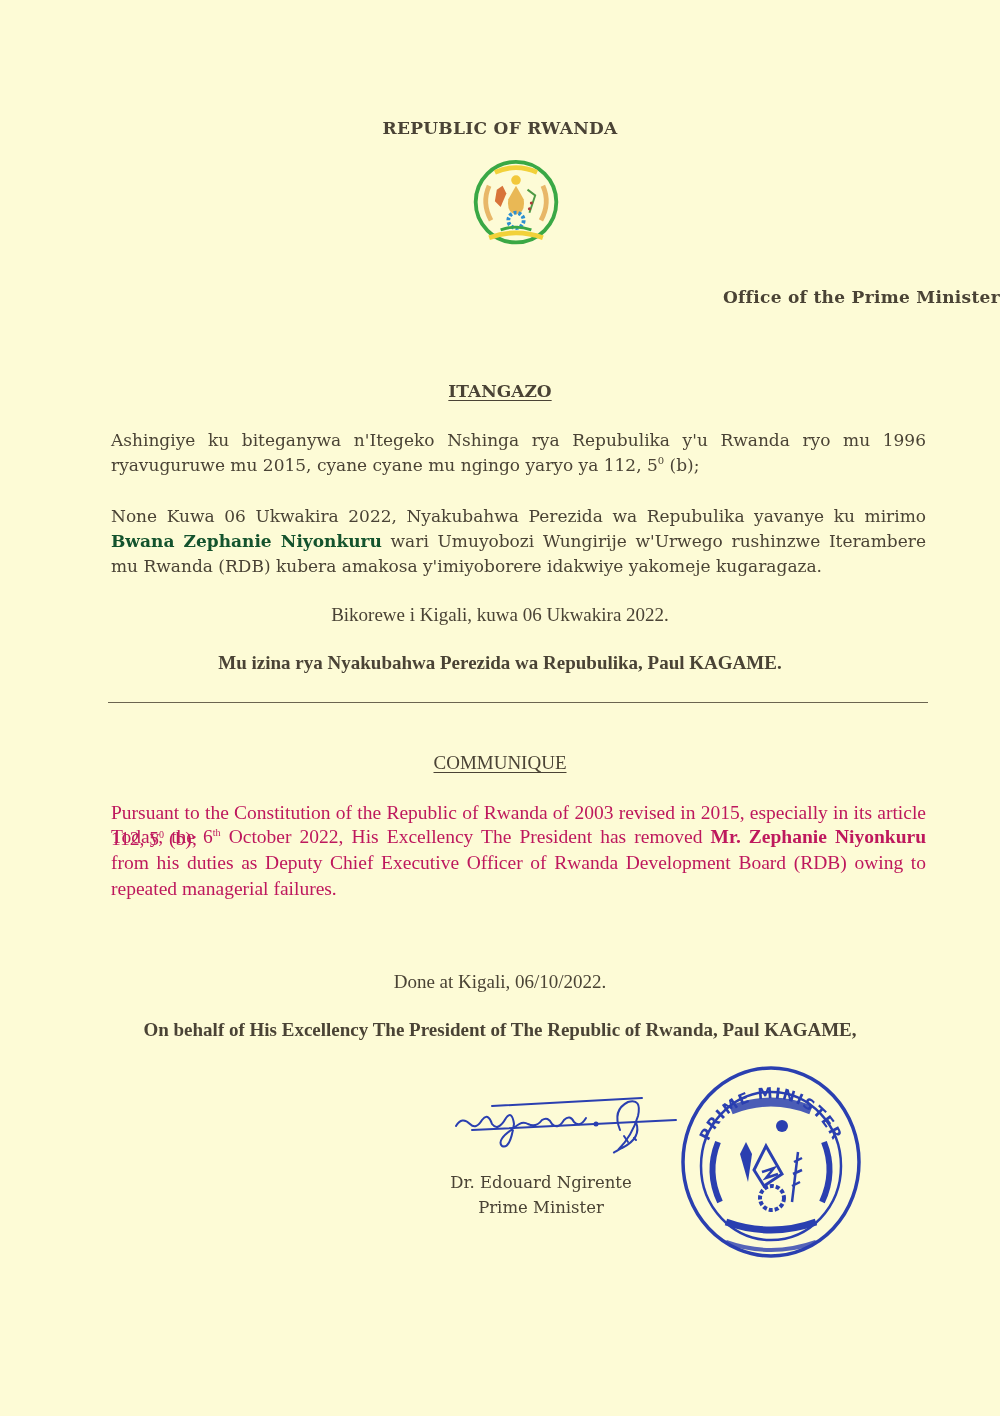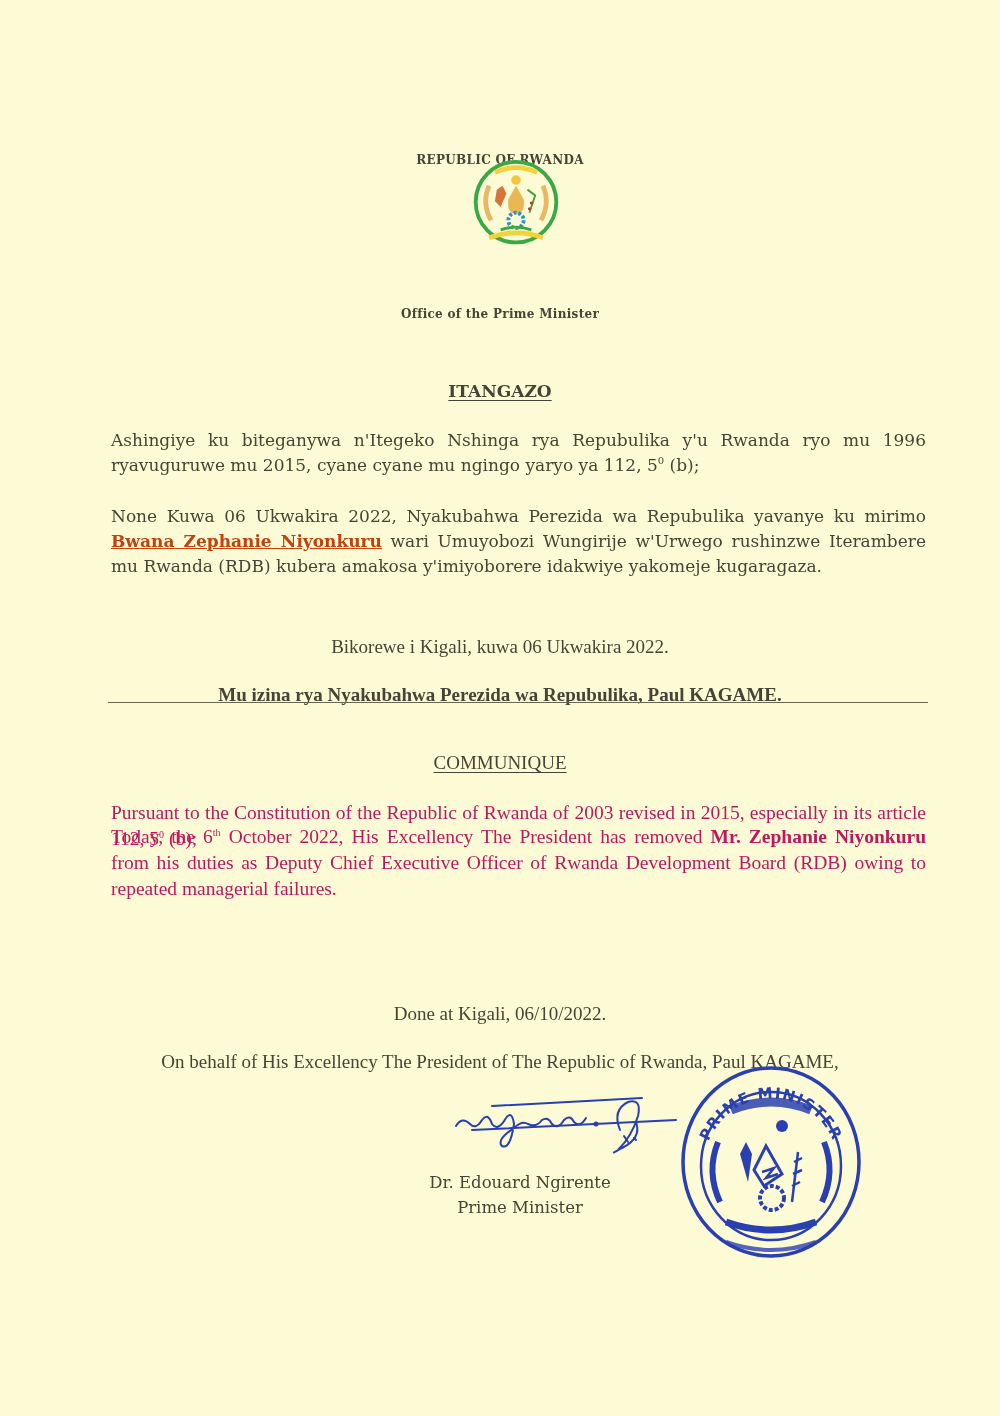"REPUBLIC OF RWANDA" .title { font-size: 12px -> 17px; margin-top: 35px -> none }
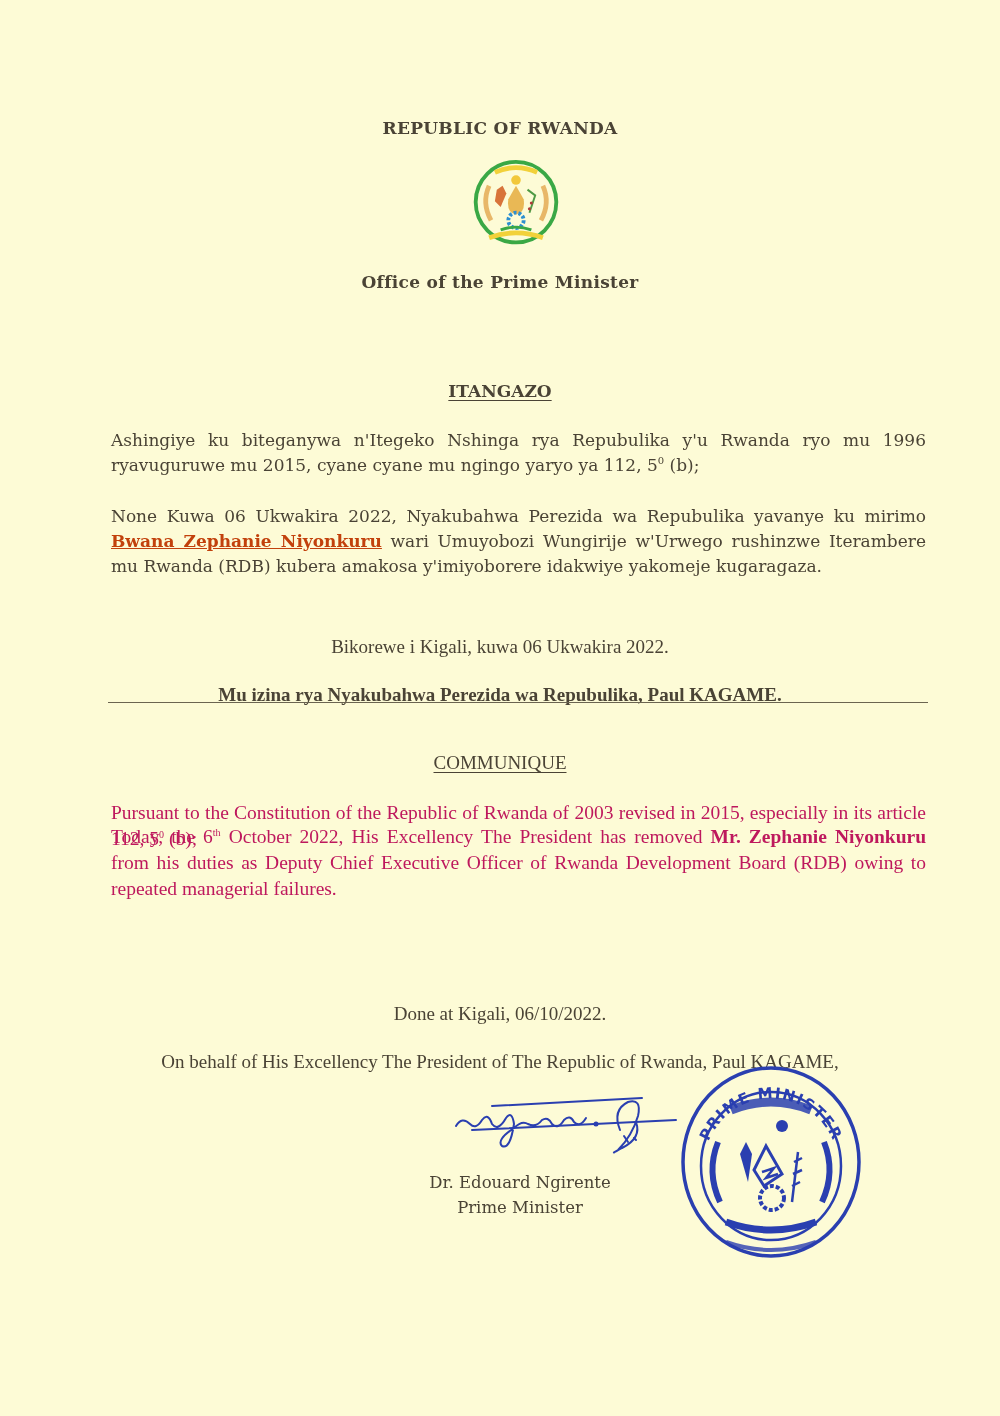"Office of the Prime Minister" div.abs { text-align: none -> right; top: 272px -> 287px }
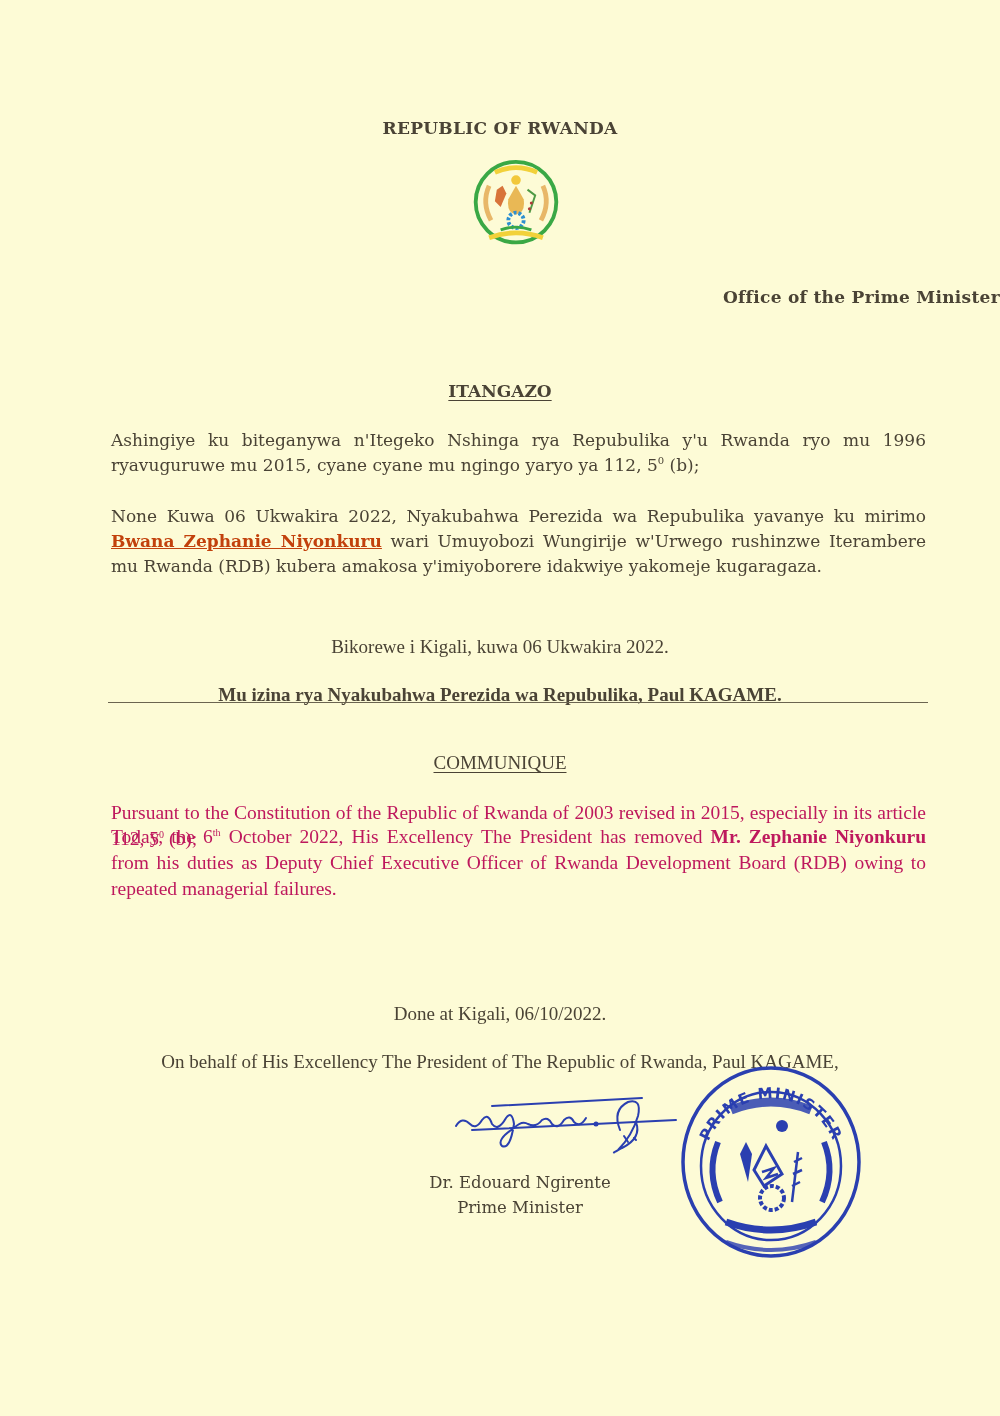"Bwana Zephanie Niyonkuru" .para b { color: #c2410c -> #14532d; text-decoration: underline -> none }
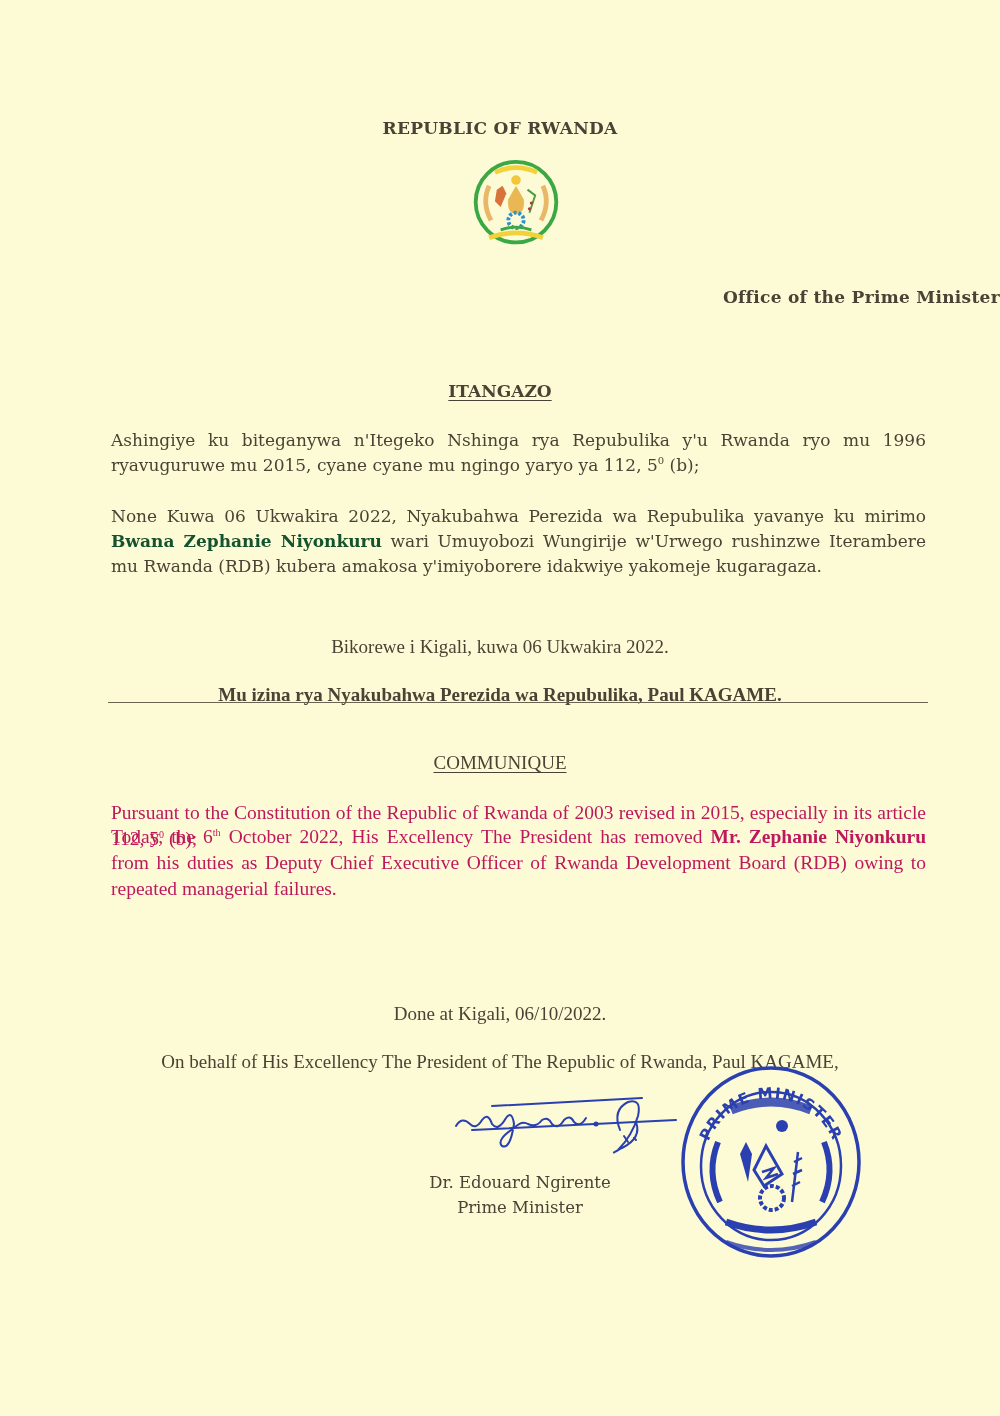"Bikorewe i Kigali, kuwa 06" .cond { margin-top: 32px -> none }
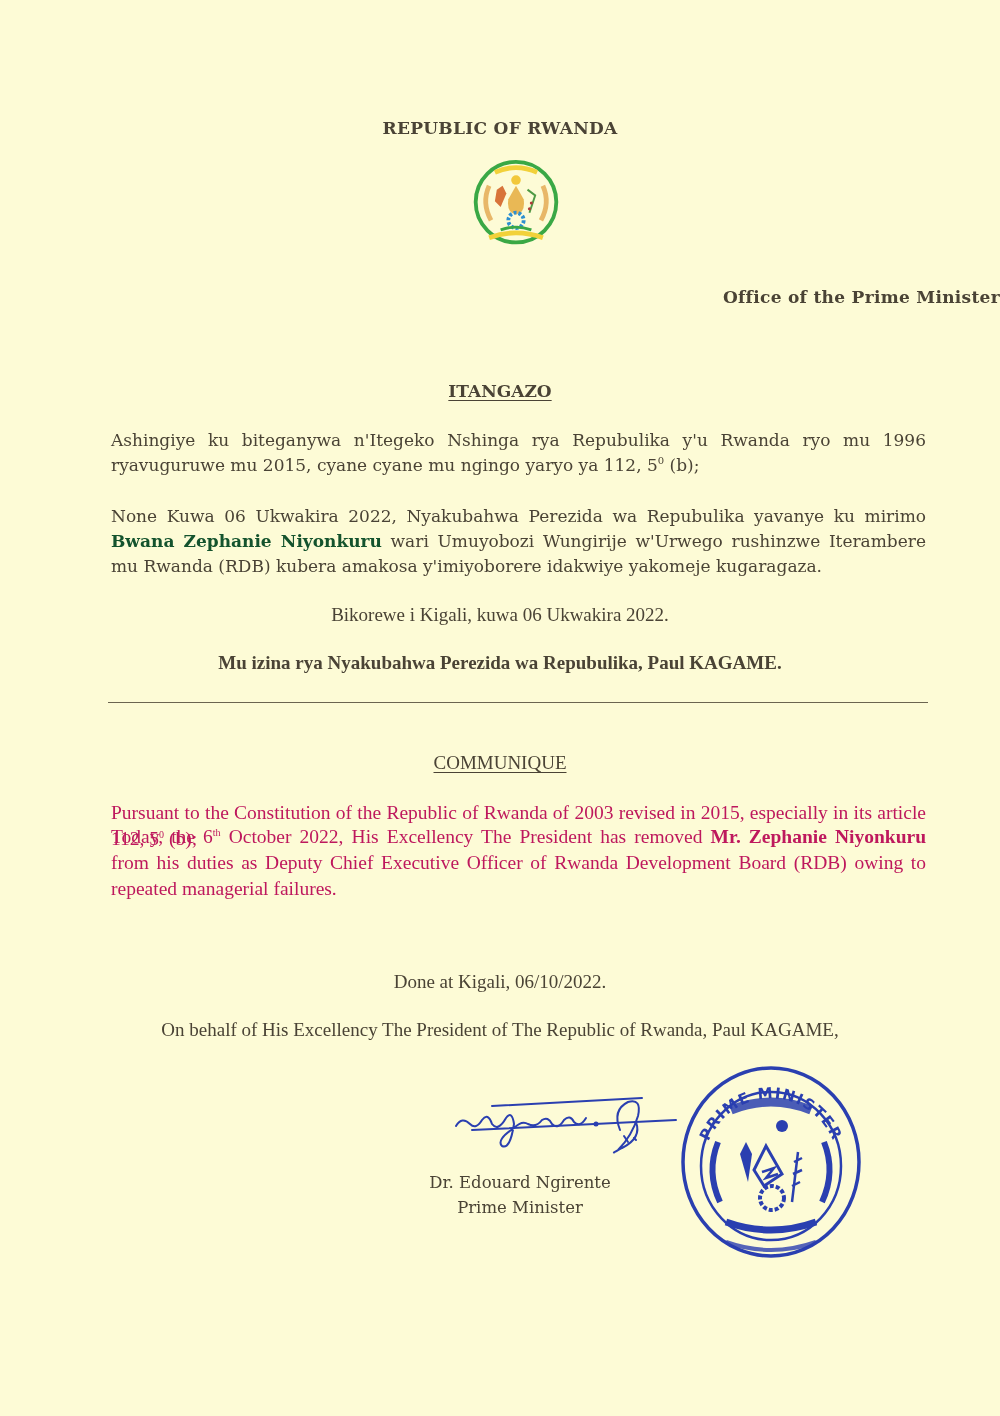"On behalf of His Excellency" div.abs { font-weight: normal -> bold }
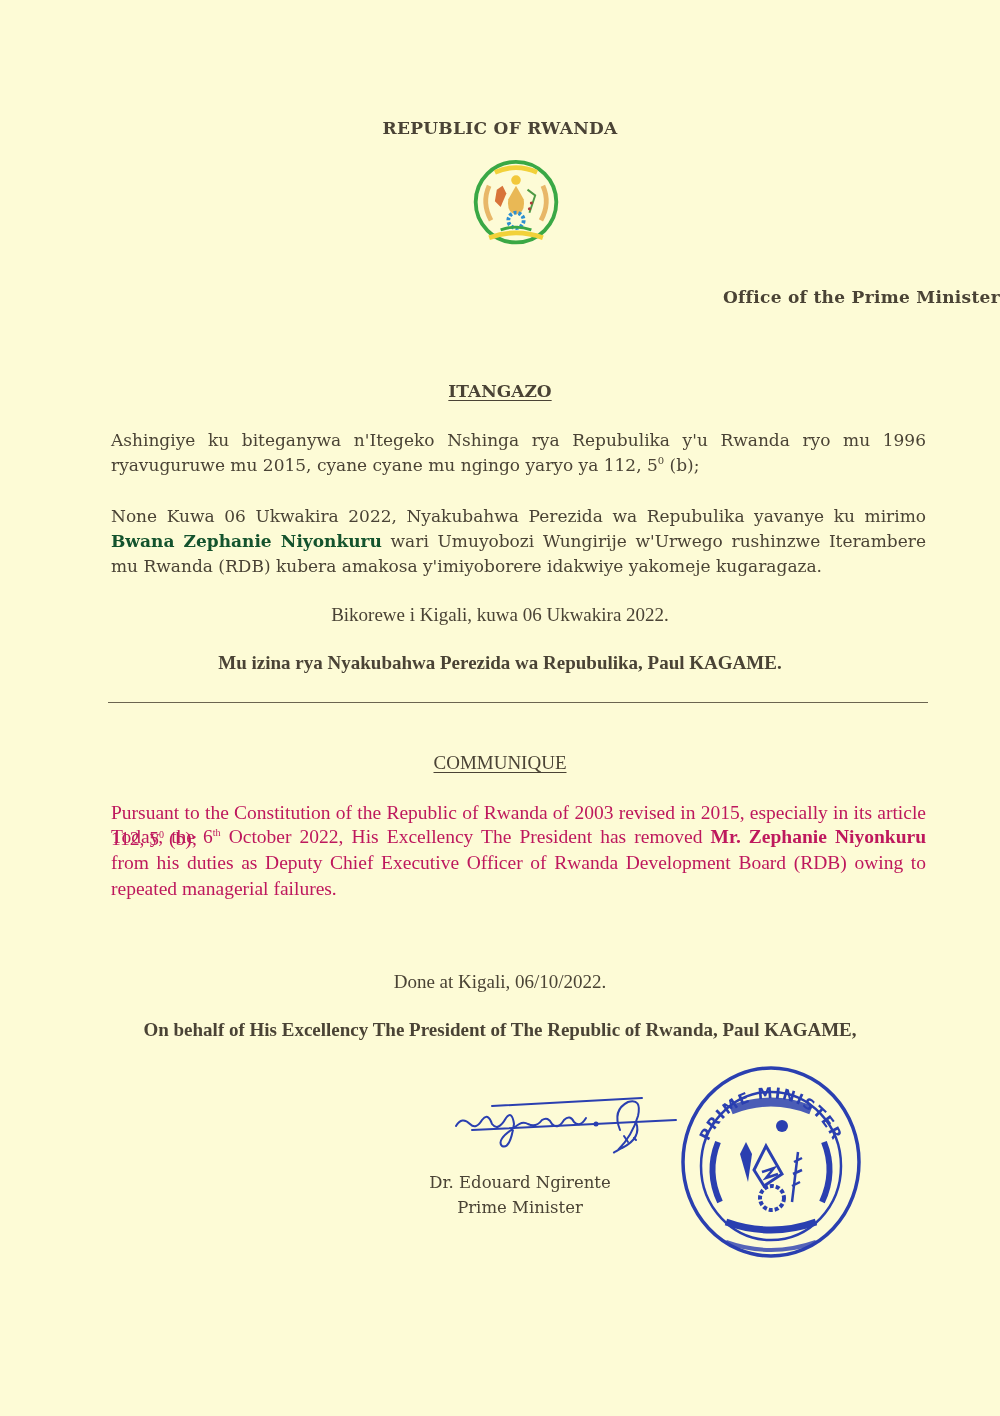"Dr. Edouard Ngirente" div.abs { left: 400px -> 421px }
